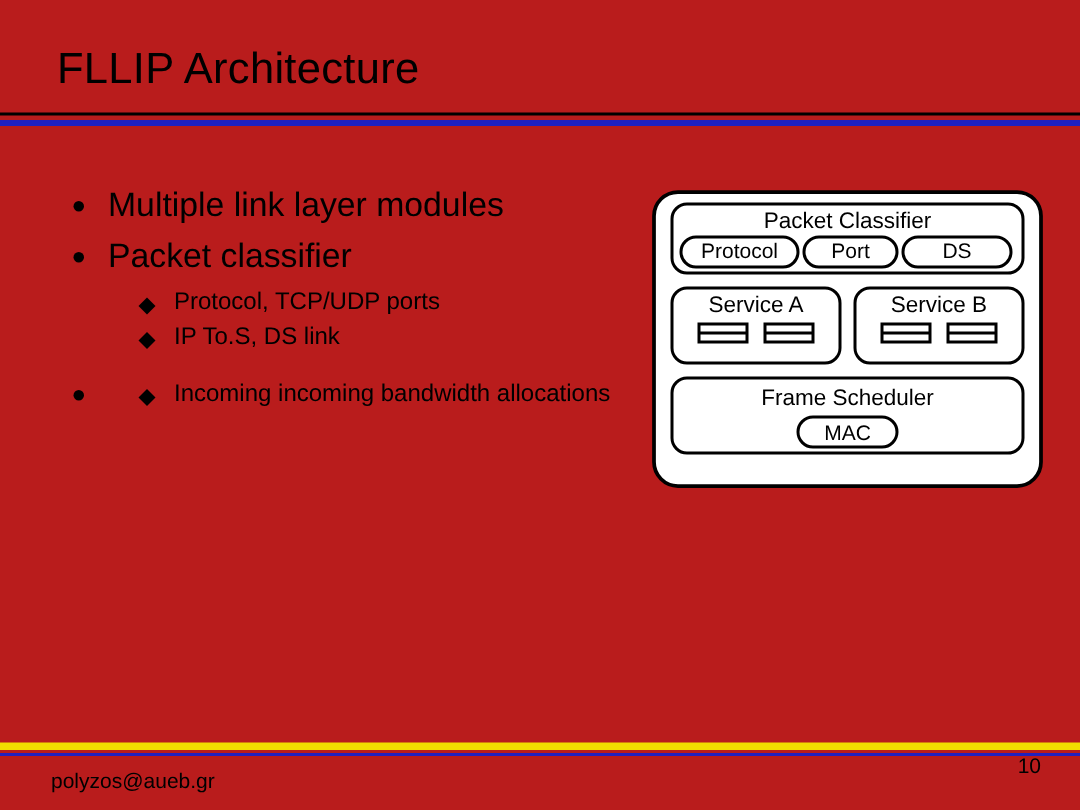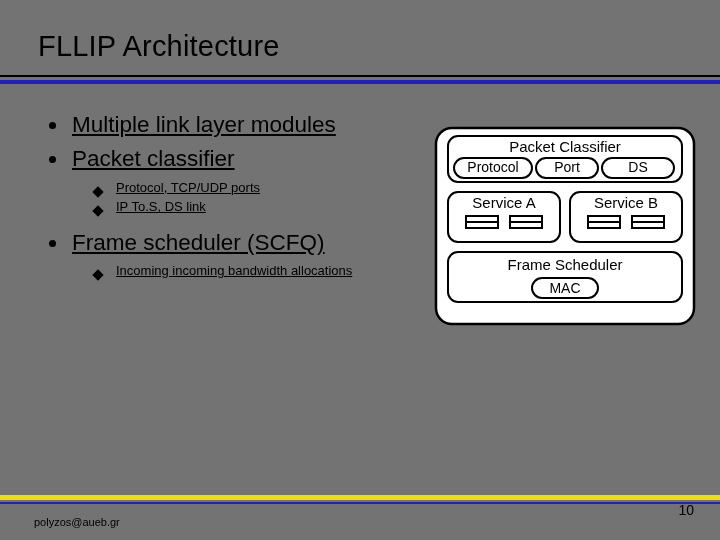"FLLIP Architecture" .slide { background: #737373 -> #b91c1c }
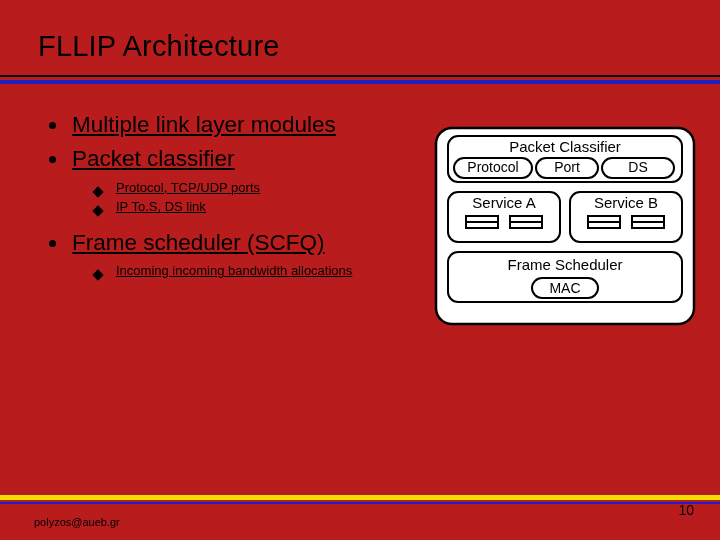"Multiple link layer modules" .body { padding: 26px 0 0 46px -> 38px 0 0 46px; text-decoration: underline -> none }
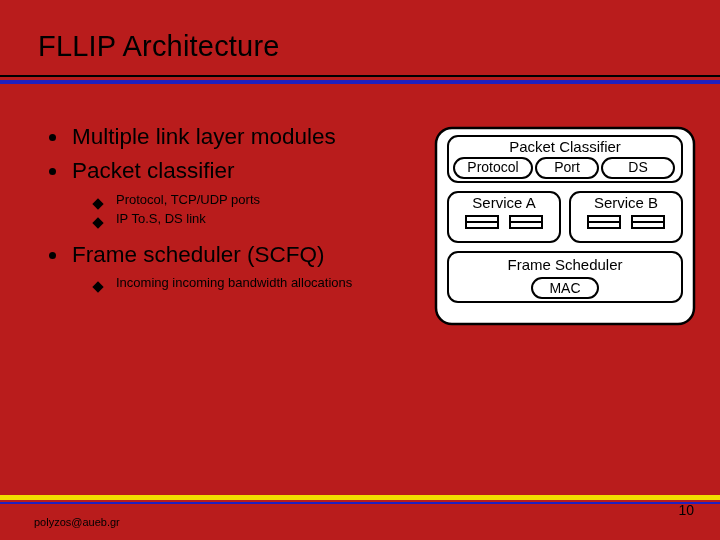"Protocol, TCP/UDP ports" ul.lvl2 > li { font-size: 13px -> 16px }
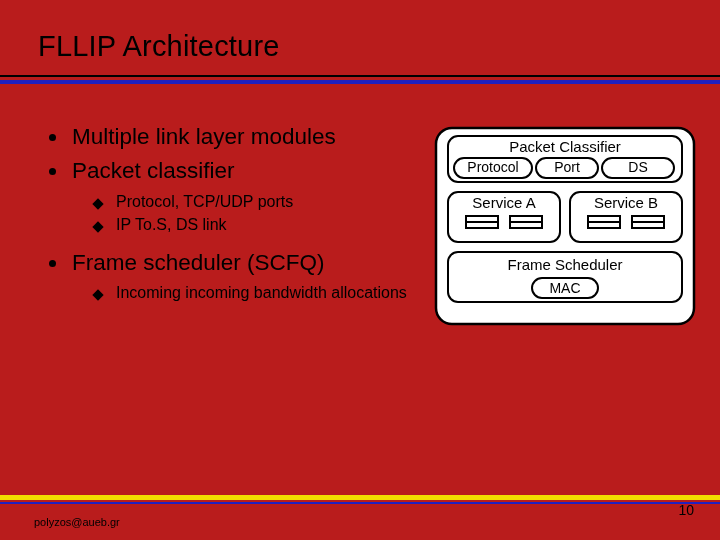"Frame scheduler (SCFQ)" span { html: <span>Frame scheduler (SCFQ)</span> -> none }
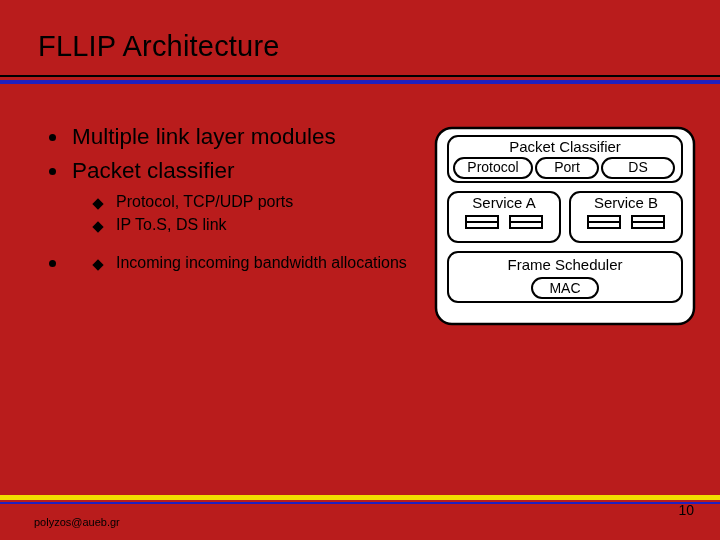"polyzos@aueb.gr" .footer-left { font-size: 11px -> 14px }
